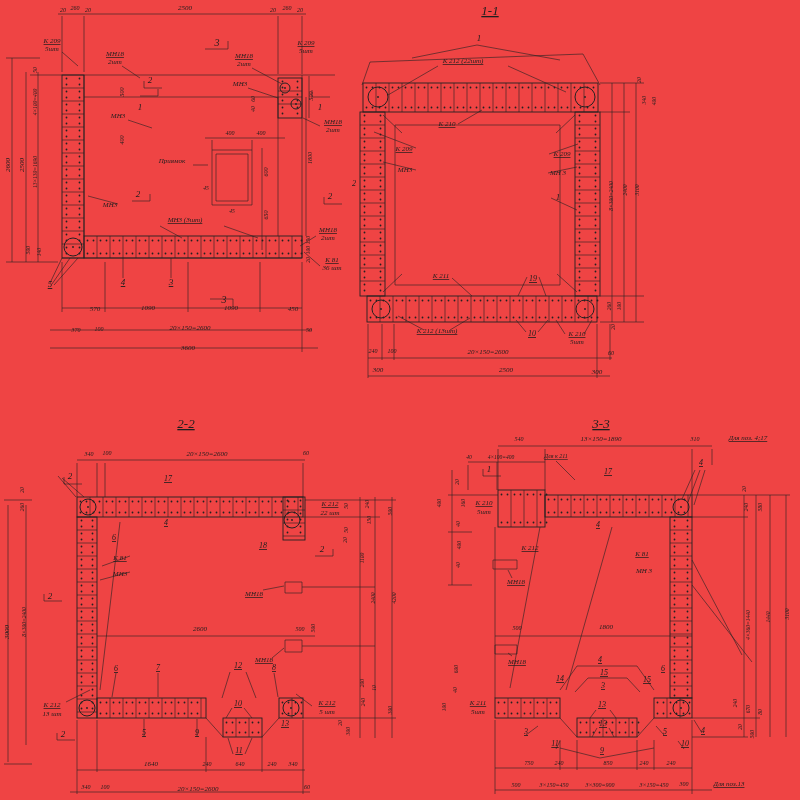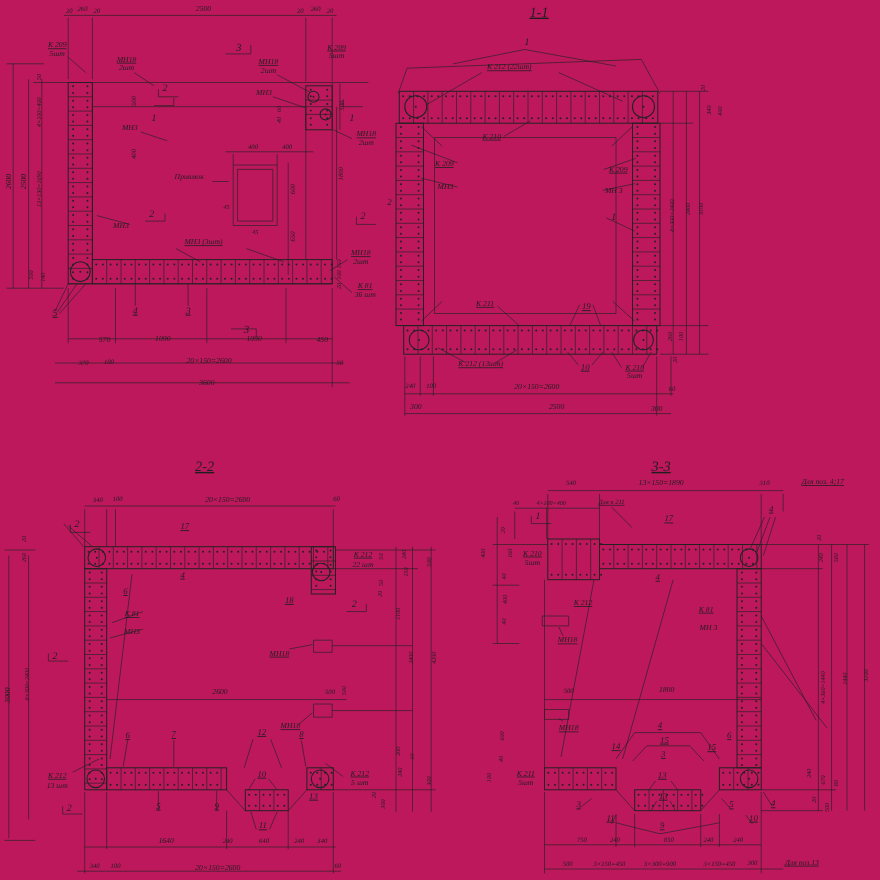"2500" .sheet { background: #be185d -> #ef4444 }
